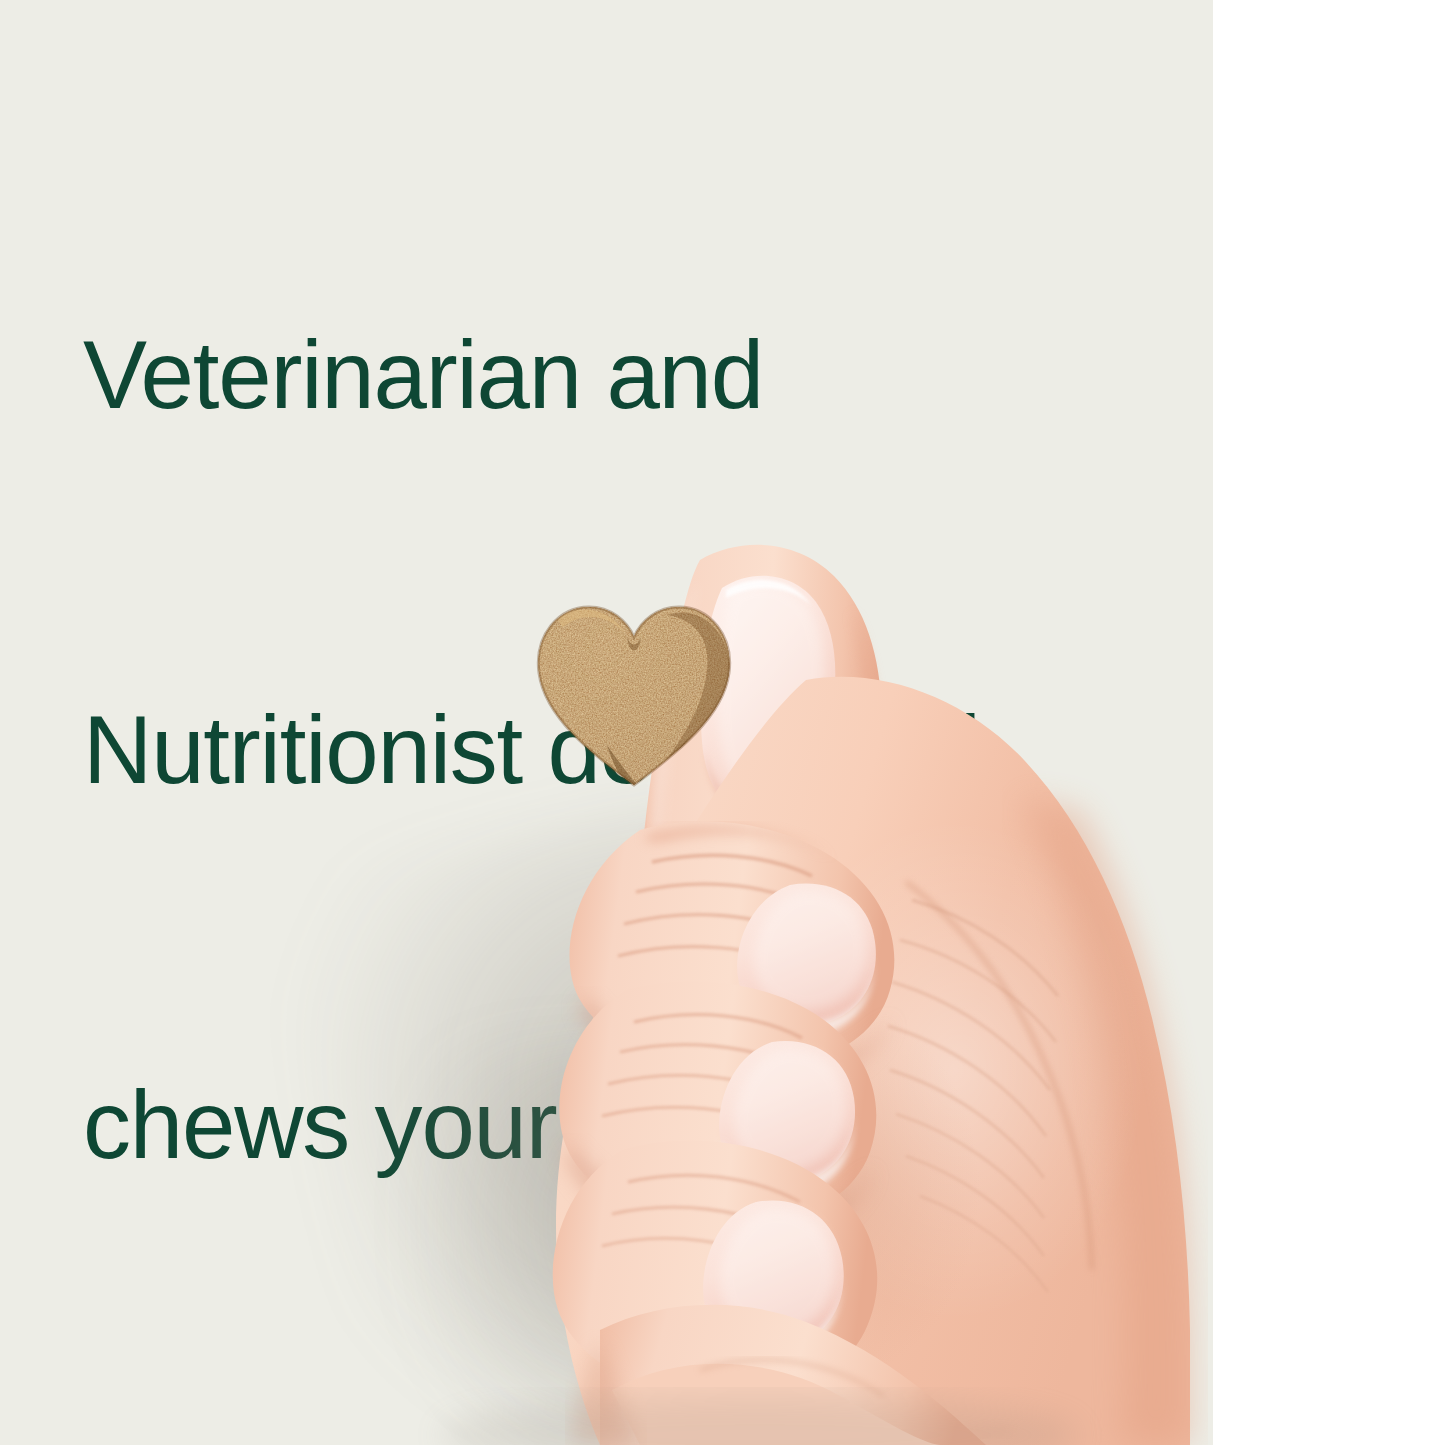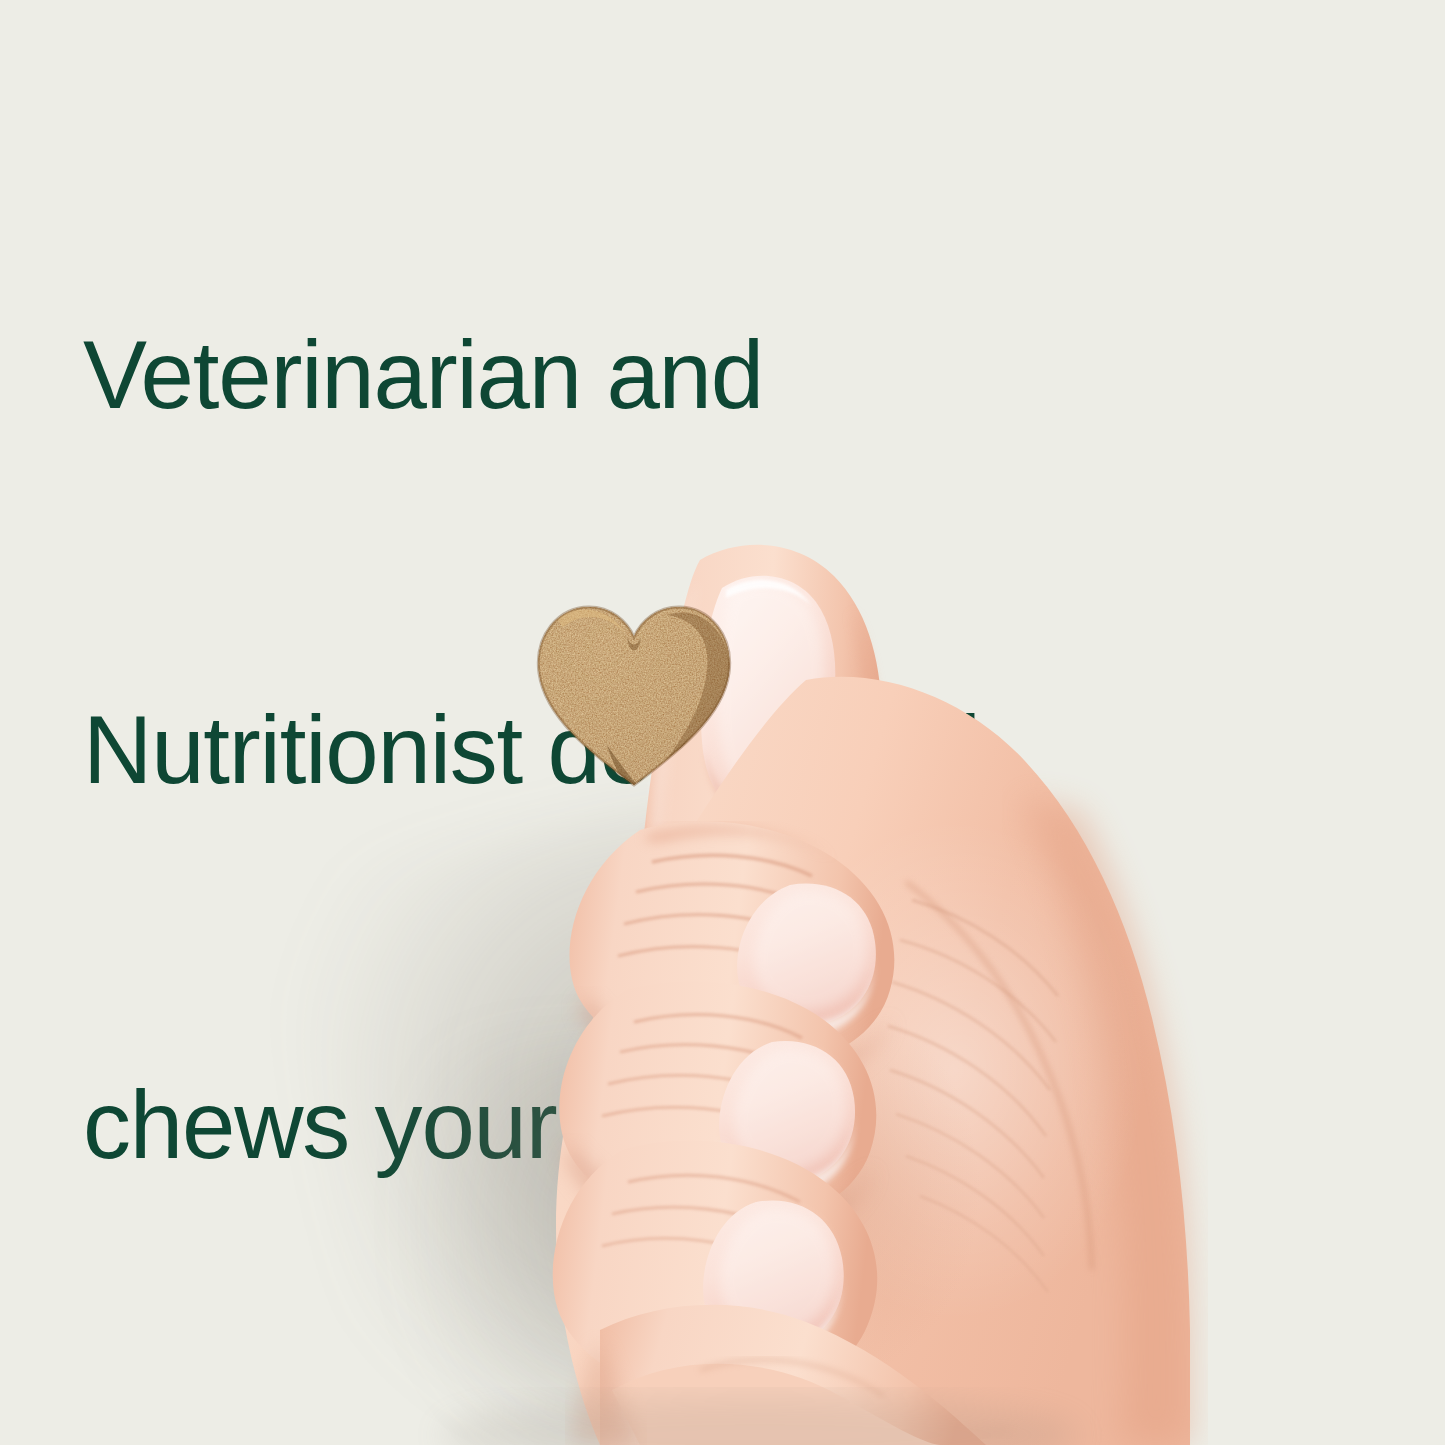"Veterinarian and" #stage { width: 1445px -> 1213px }
